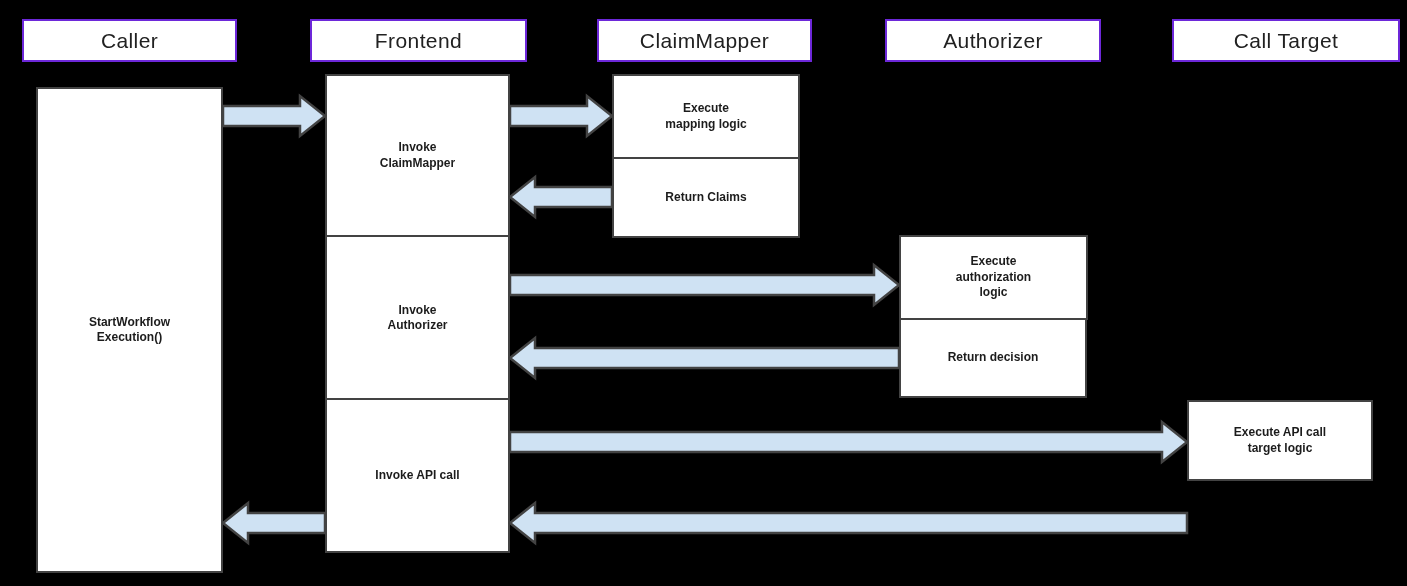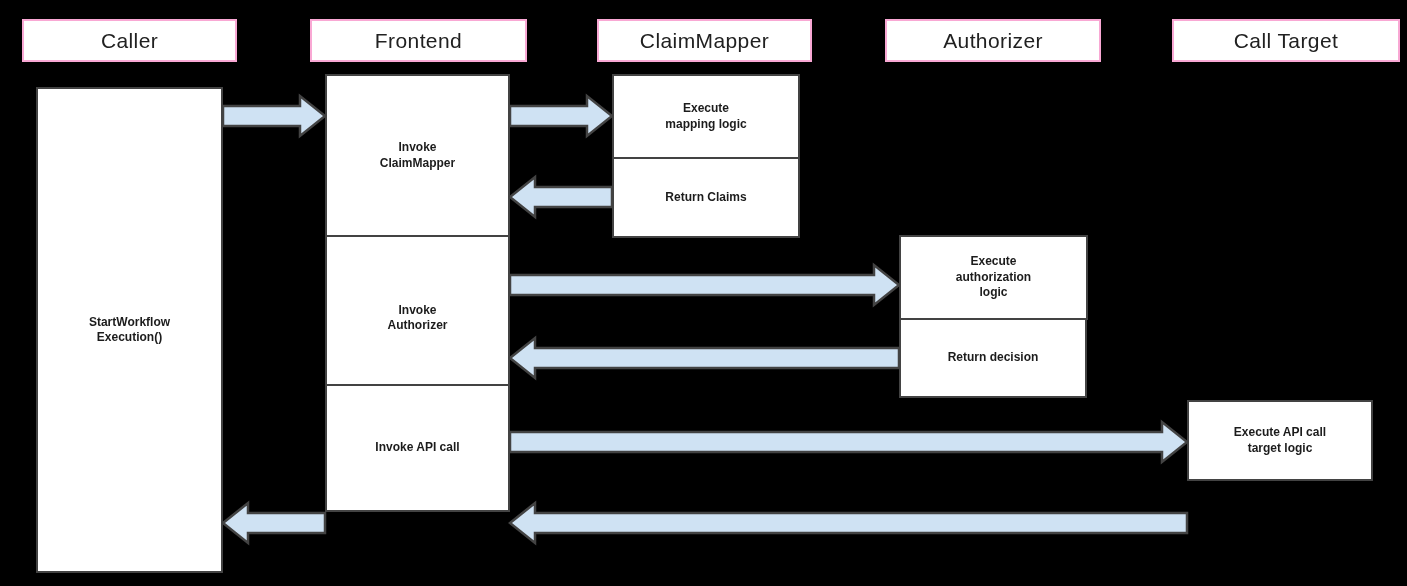"Caller" .lane-header { border: 2px solid #f9a8d4 -> 2px solid #6d28d9 }
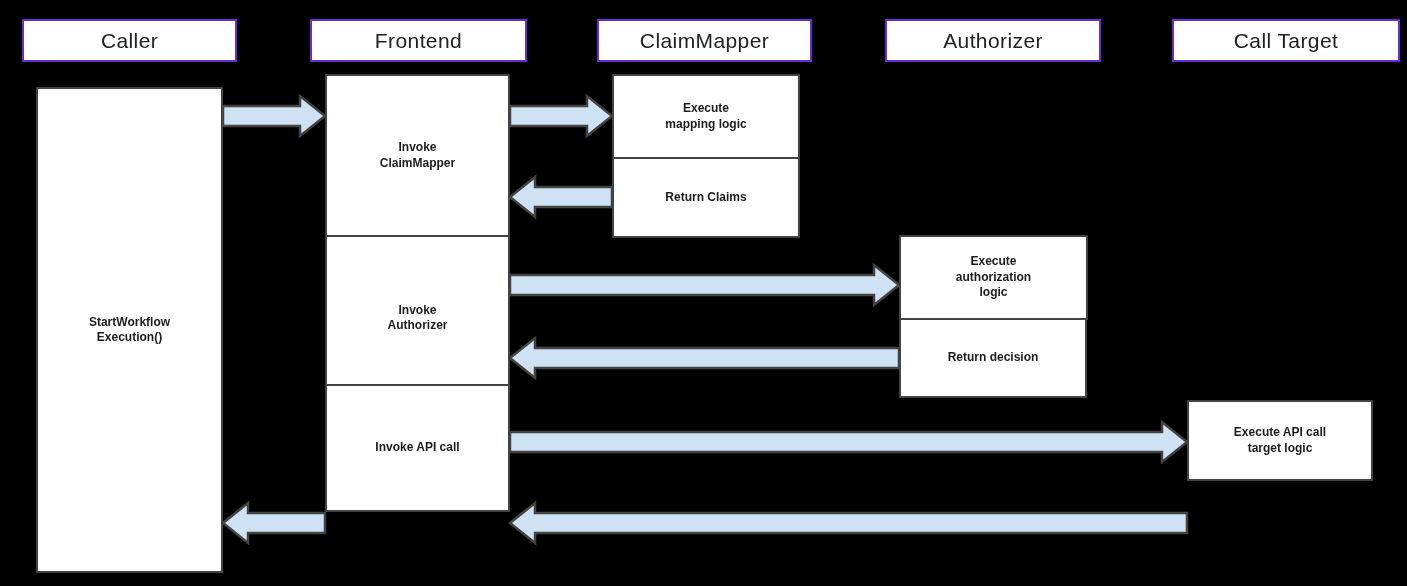"Invoke API call" div.node { height: 128px -> 155px; top: 384px -> 398px }
